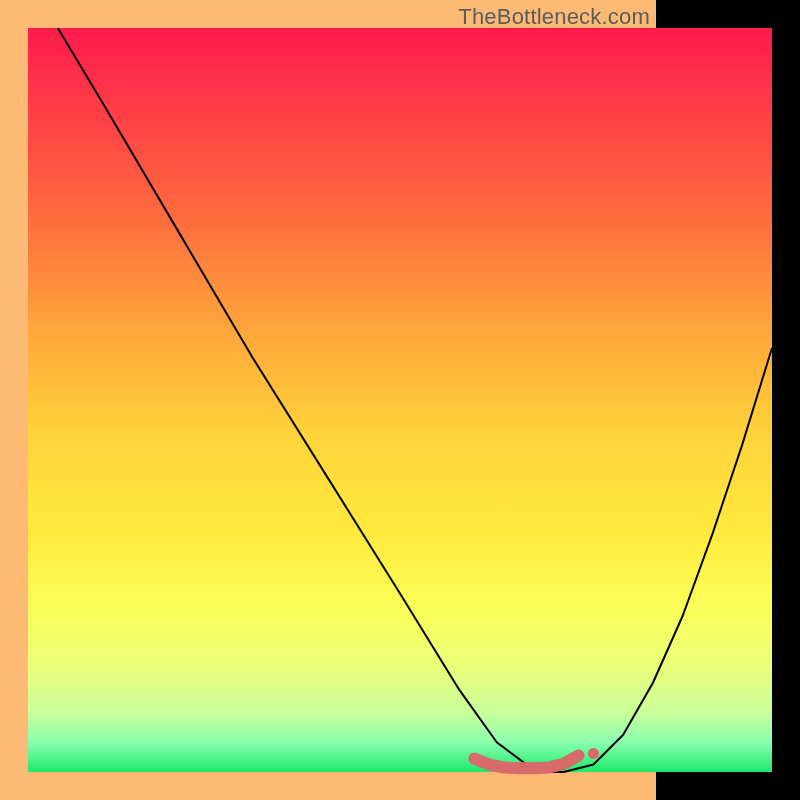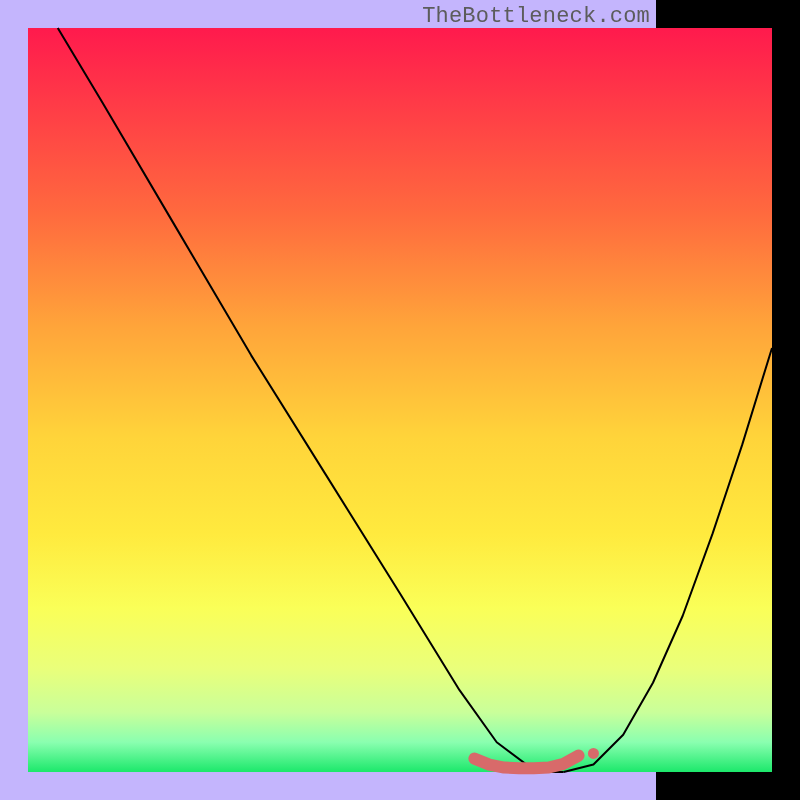"TheBottleneck.com" .frame { background: #c4b5fd -> #fdba74; font-family: Liberation Mono, monospace -> none }
